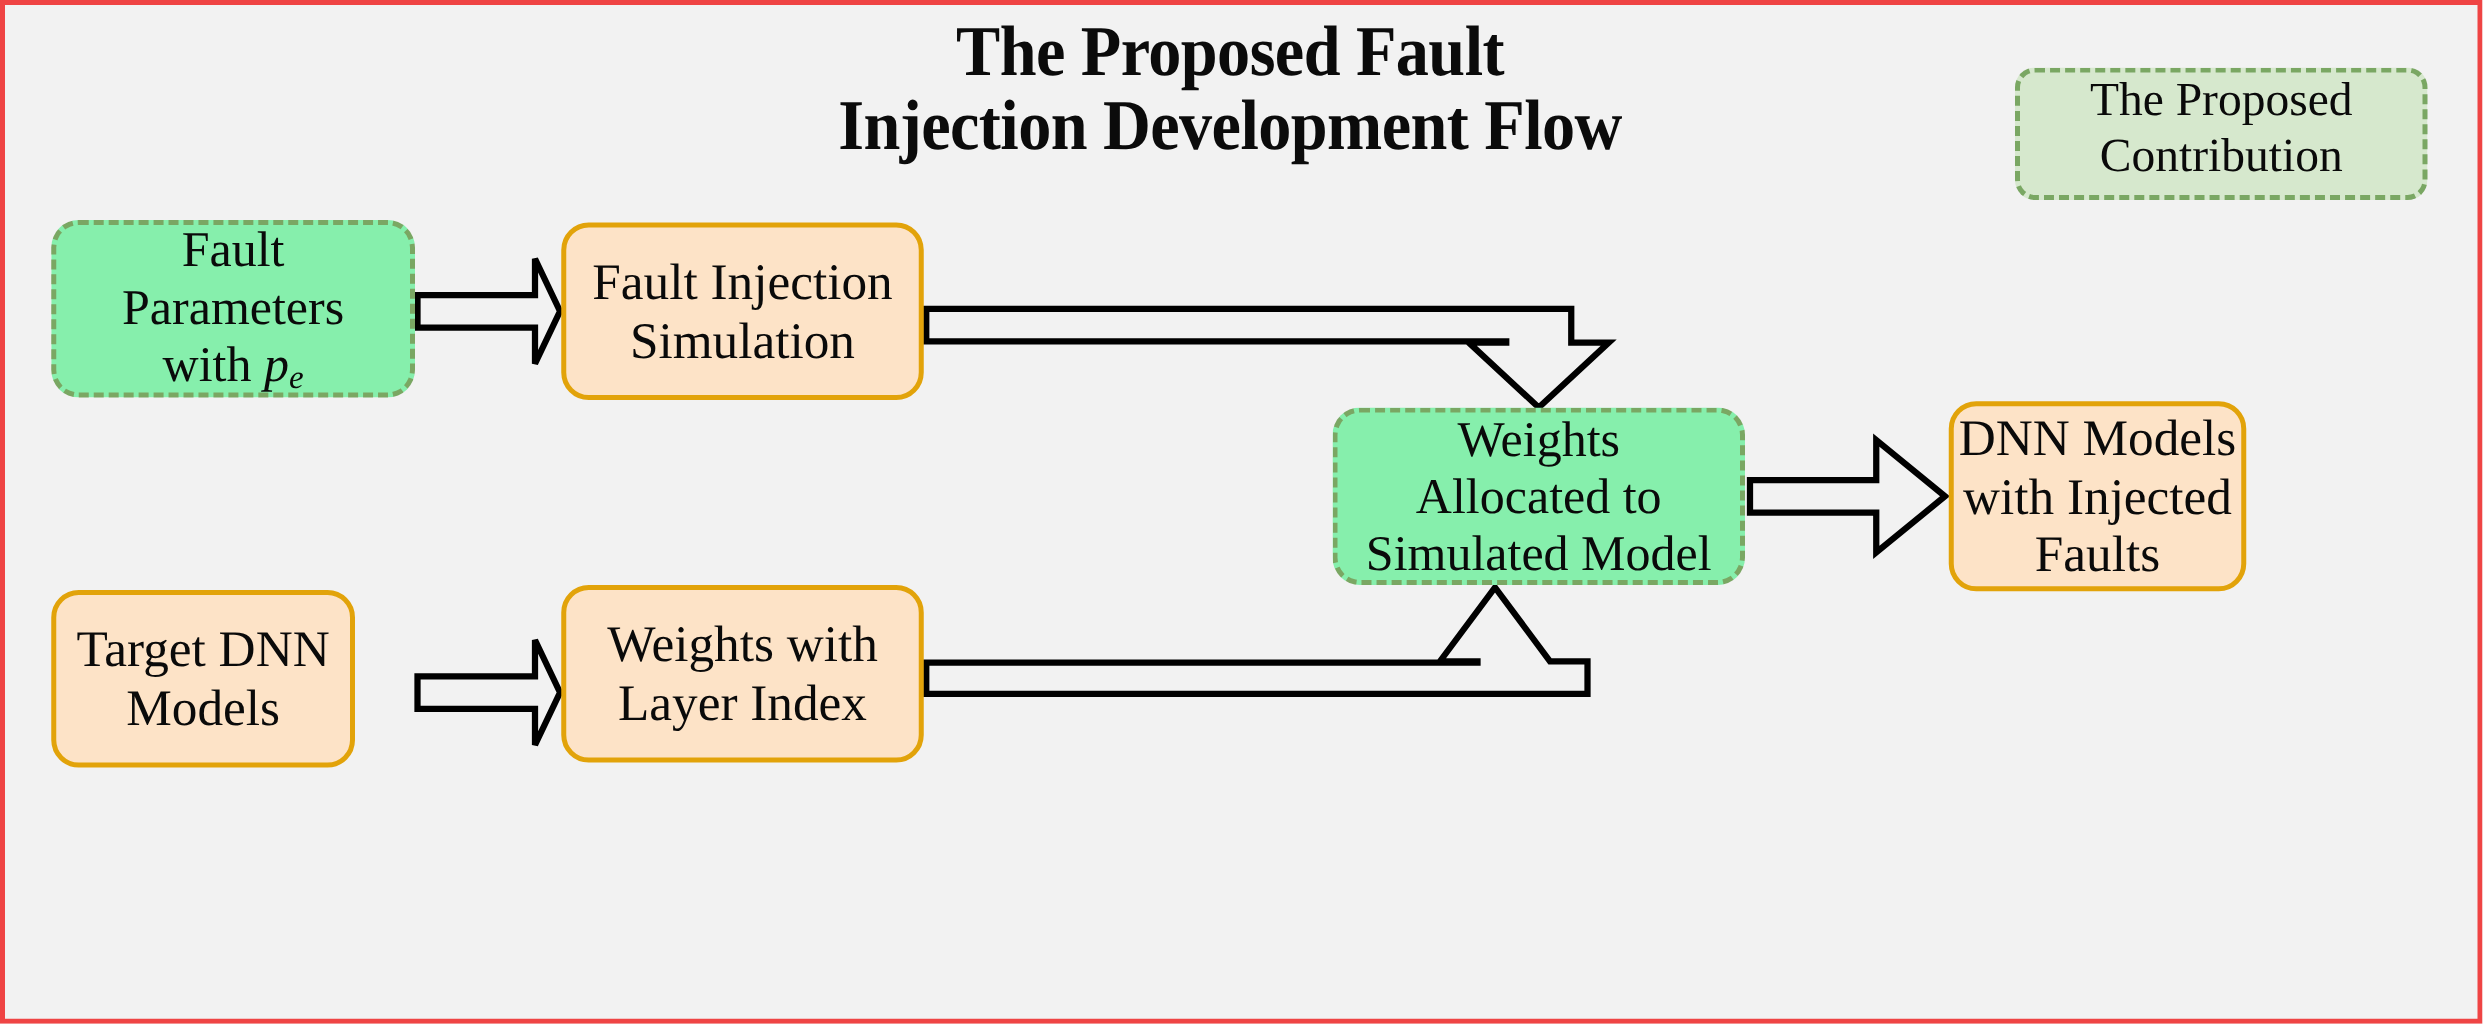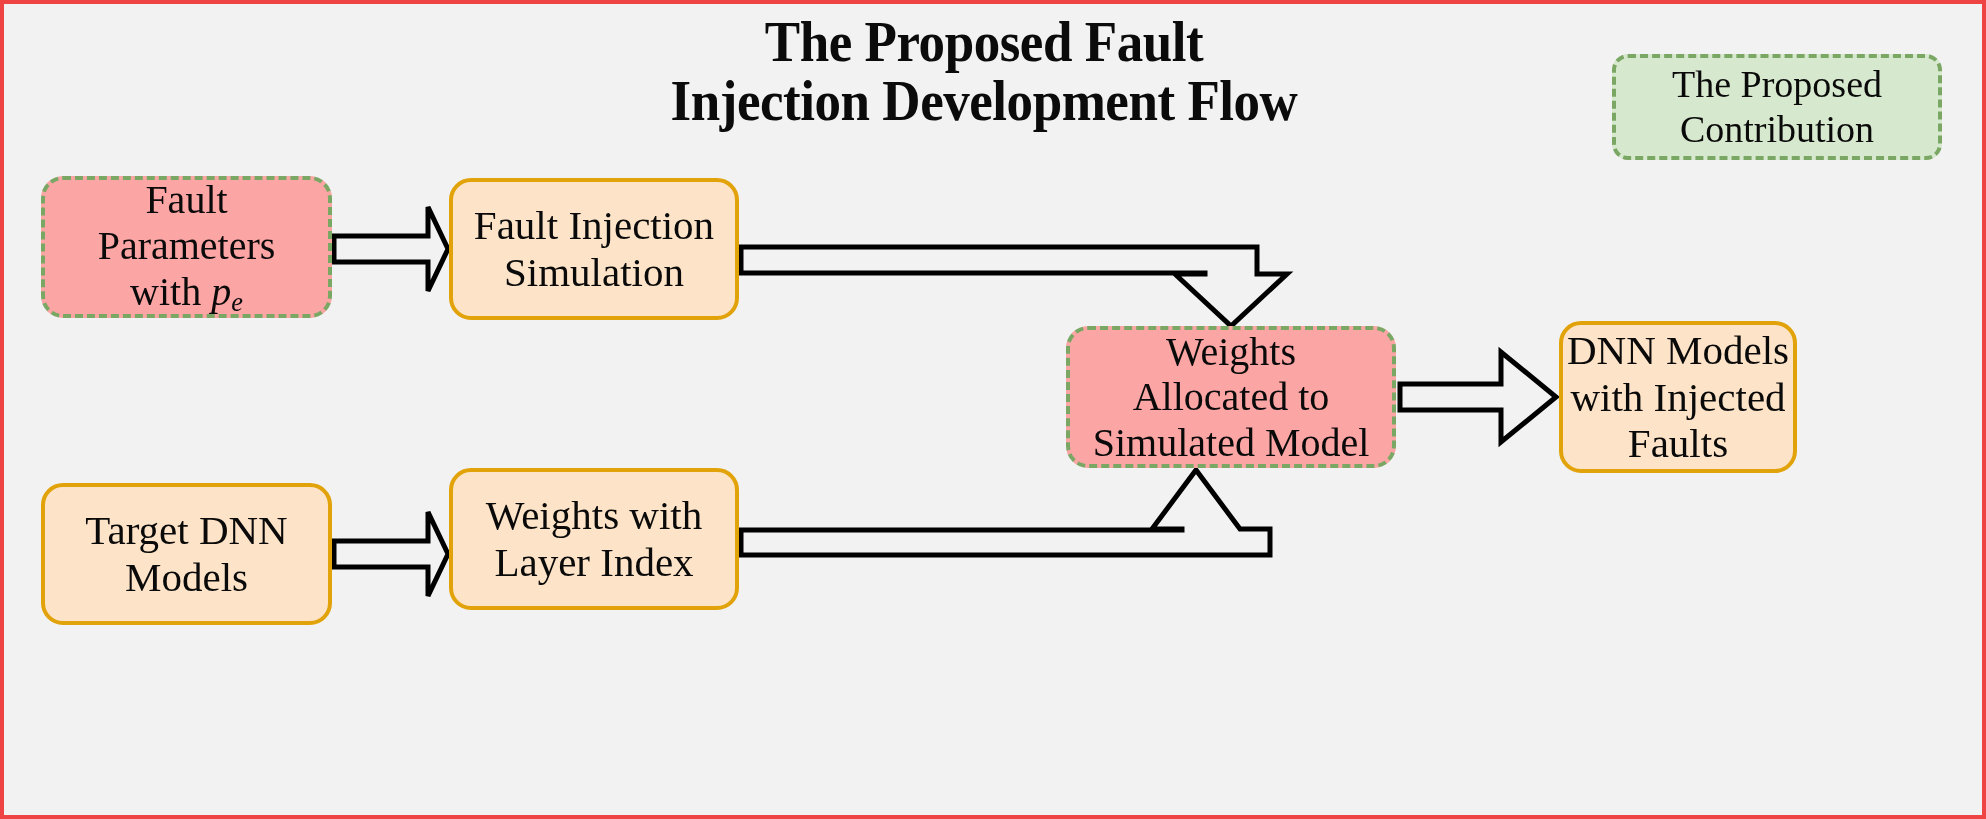"The Proposed" #legend-box { align-items: center -> none }
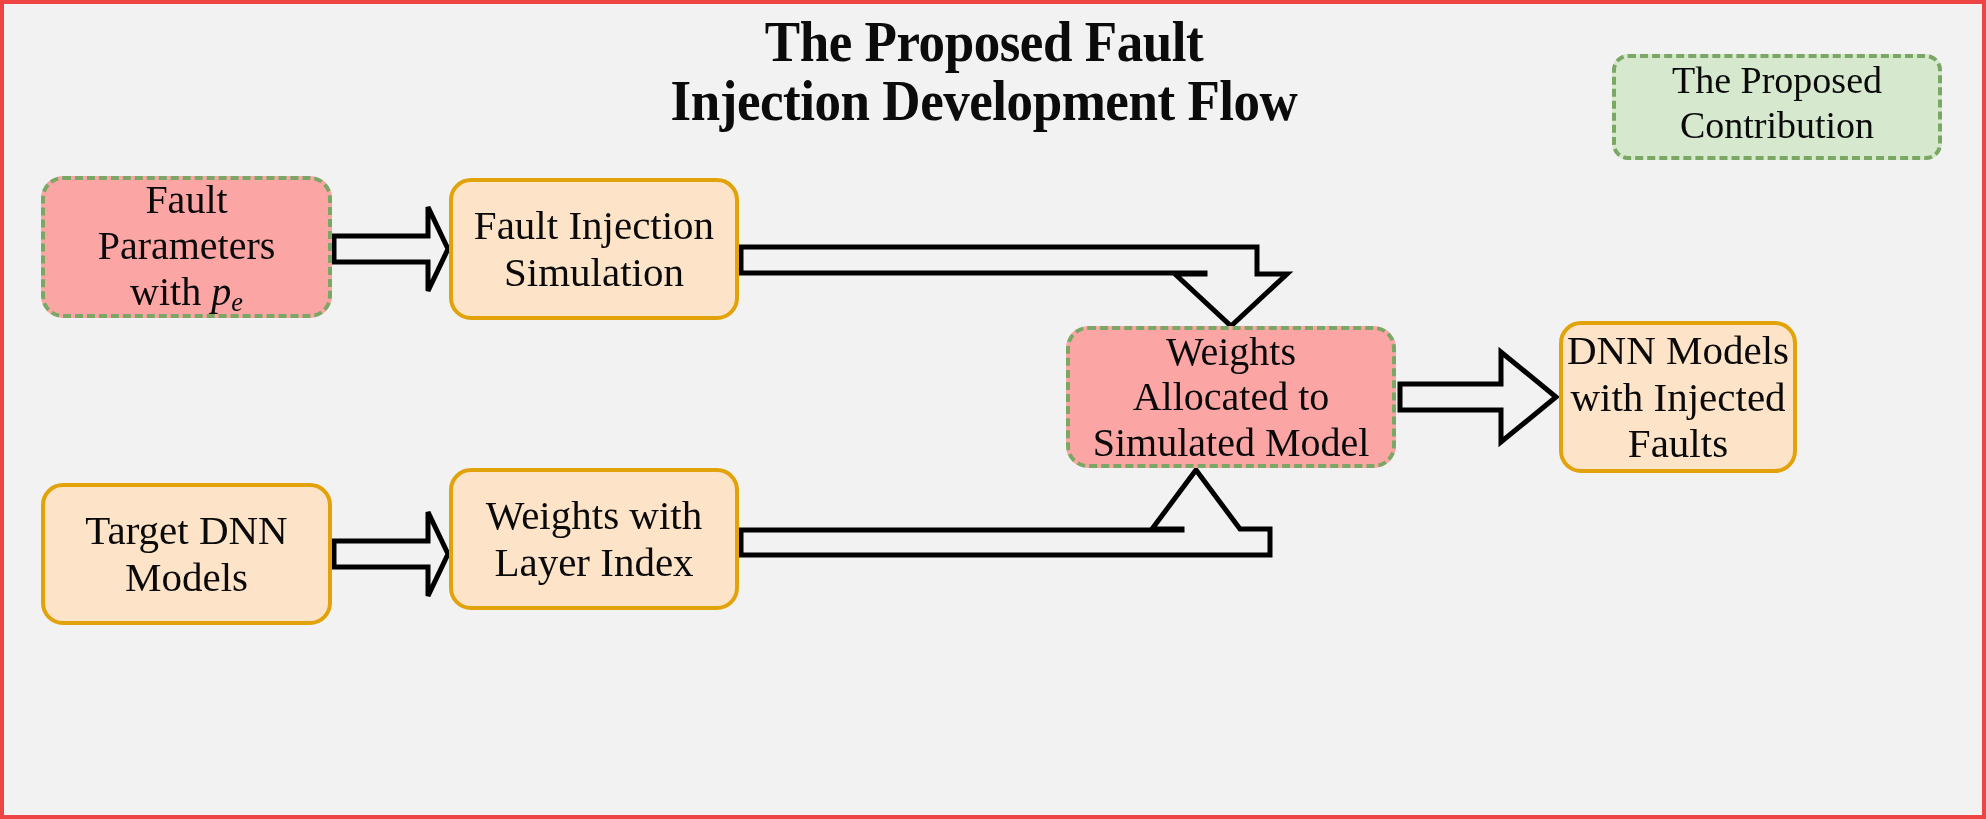"Fault" .node.green { background: #fca5a5 -> #86efac }
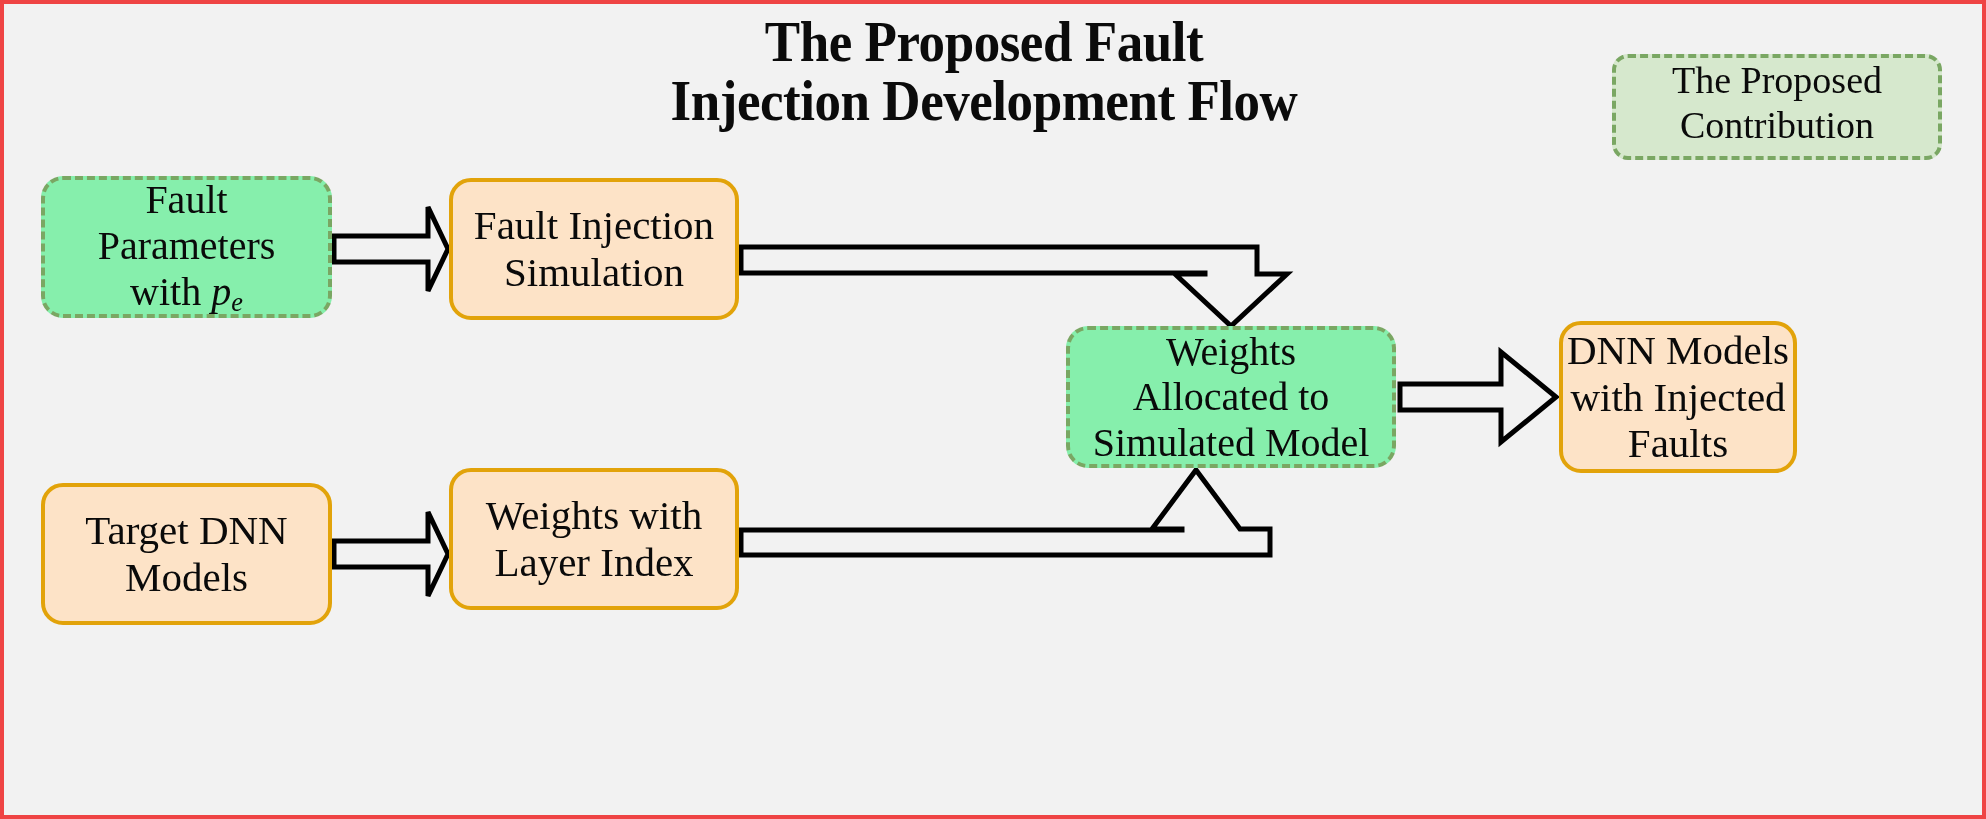"Target DNN" #node-target-dnn { top: 479px -> 468px; width: 291px -> 243px }
